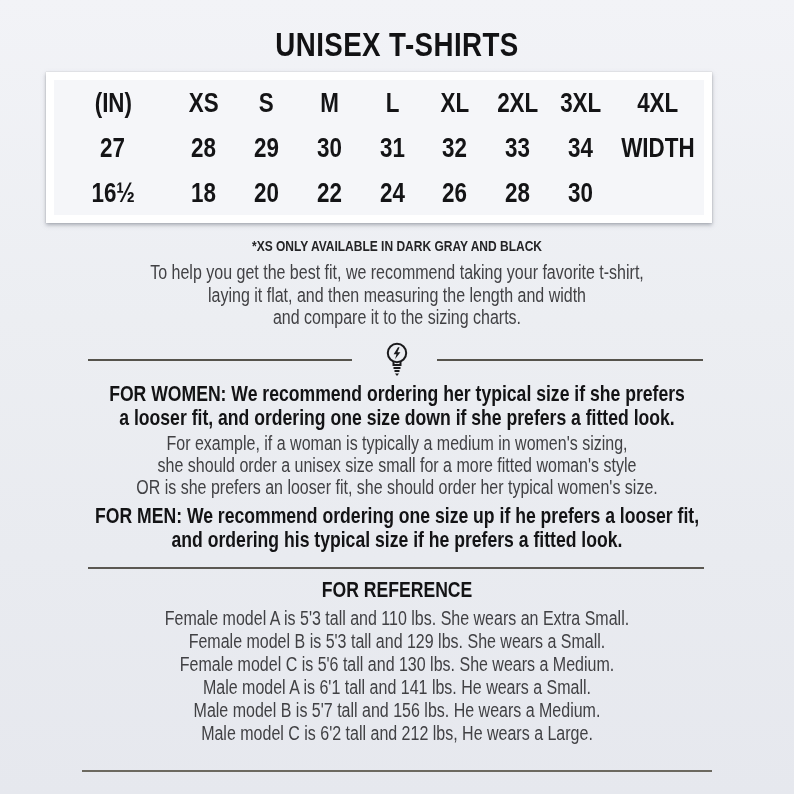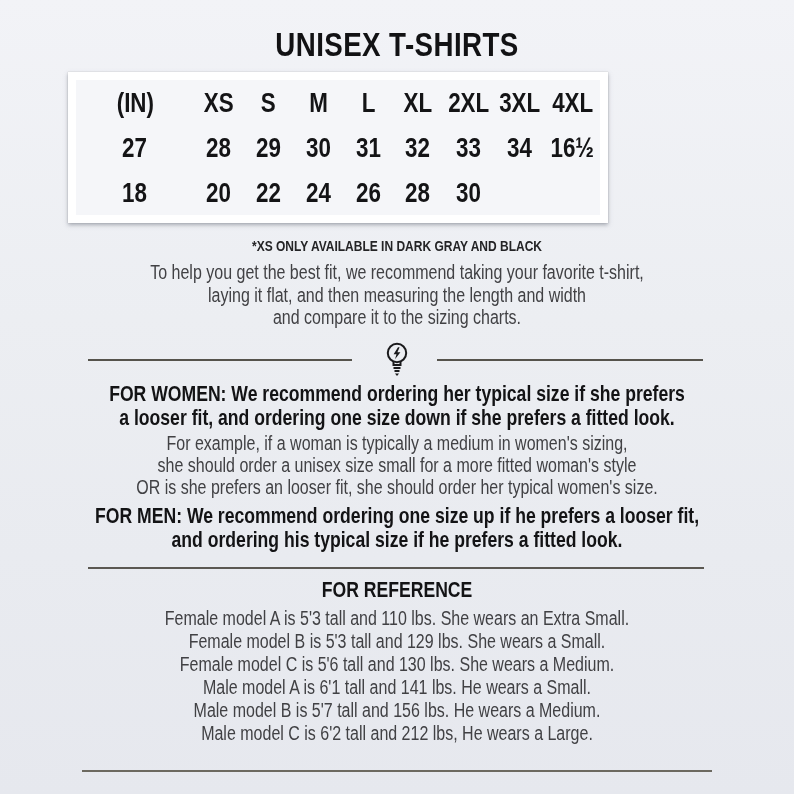"(IN)" .chart-box { left: 68px -> 46px; width: 540px -> 666px }
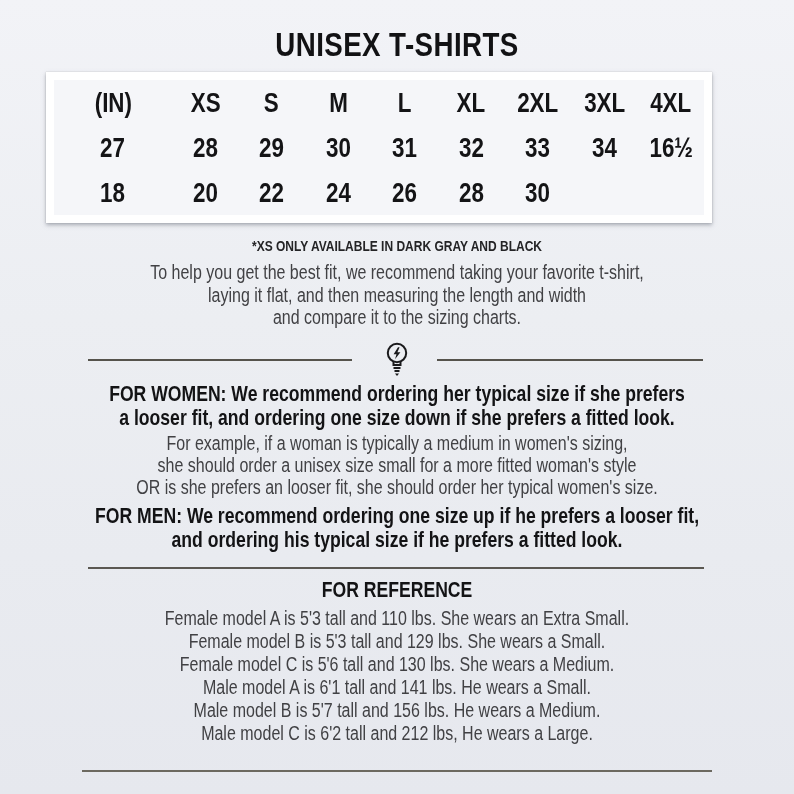"WIDTH" div.cell { html: none -> <div><span>WIDTH</span></div> }
